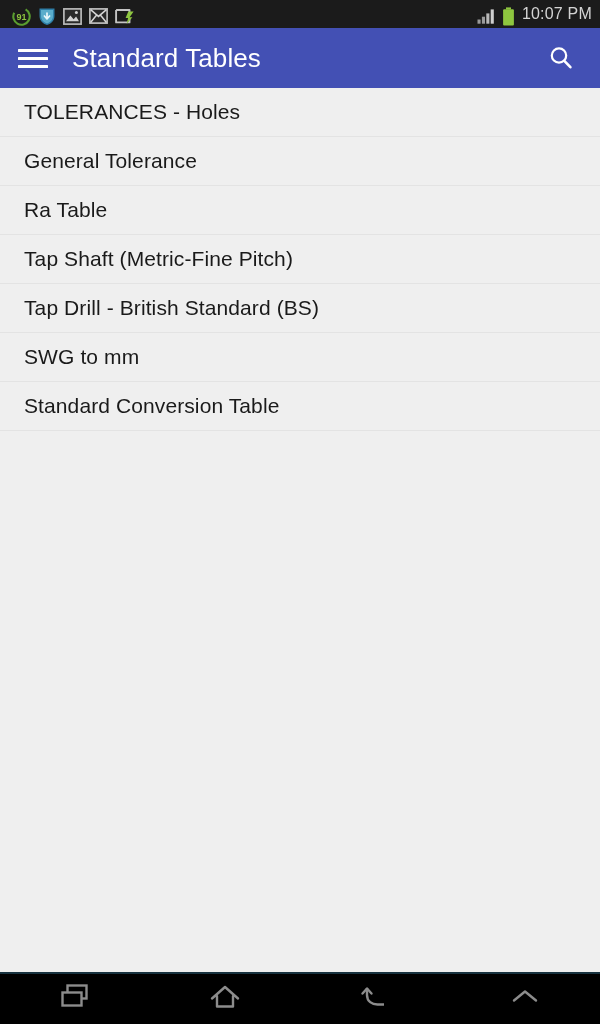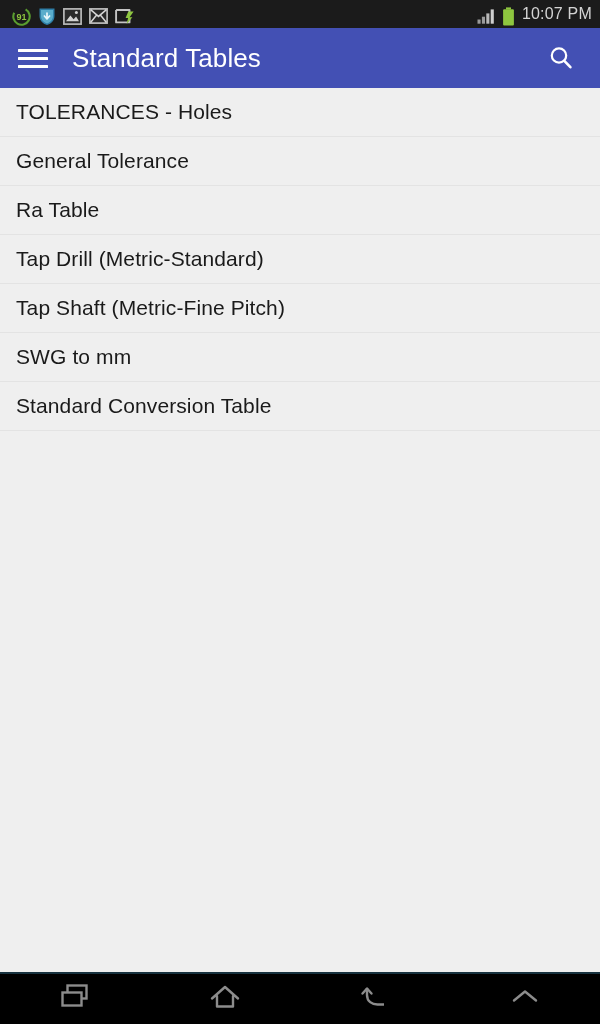"TOLERANCES - Holes" .list-item-label { margin-left: none -> 8px }
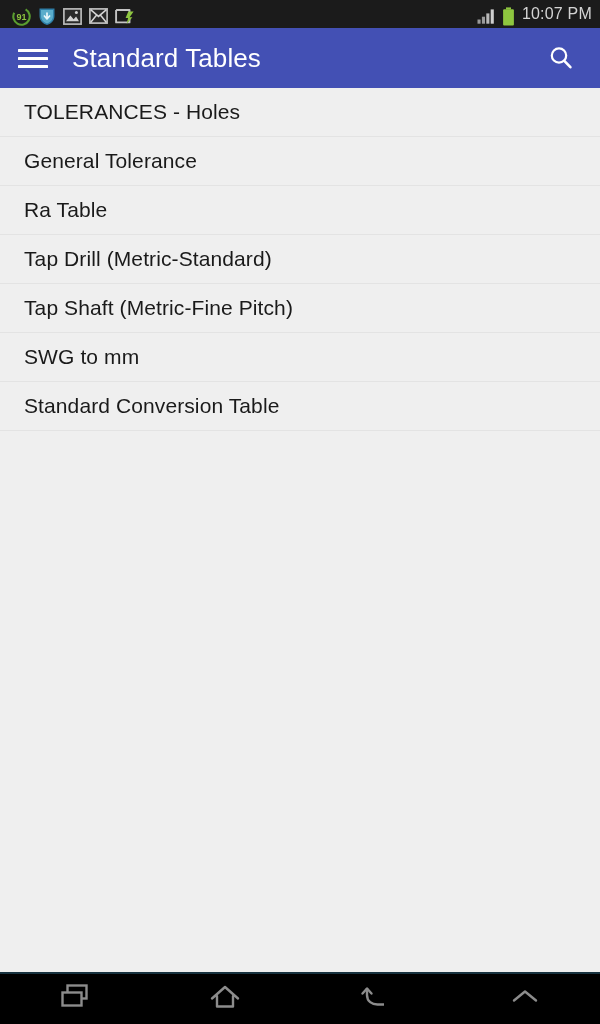"Tap Drill (Metric-Standard)" div.list-item { html: <div> <span>Tap Drill (Metric-Standard)</span> </div> -> none }
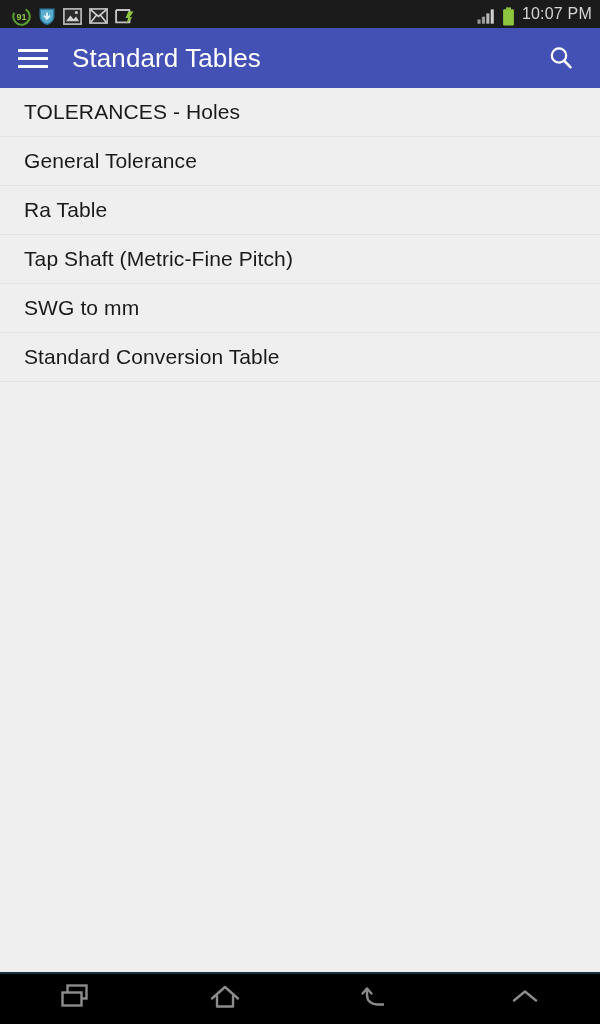"Tap Drill - British Standard" div.list-item { html: none -> <div> <span>Tap Drill - British Standard (BS)</span> </div> }
